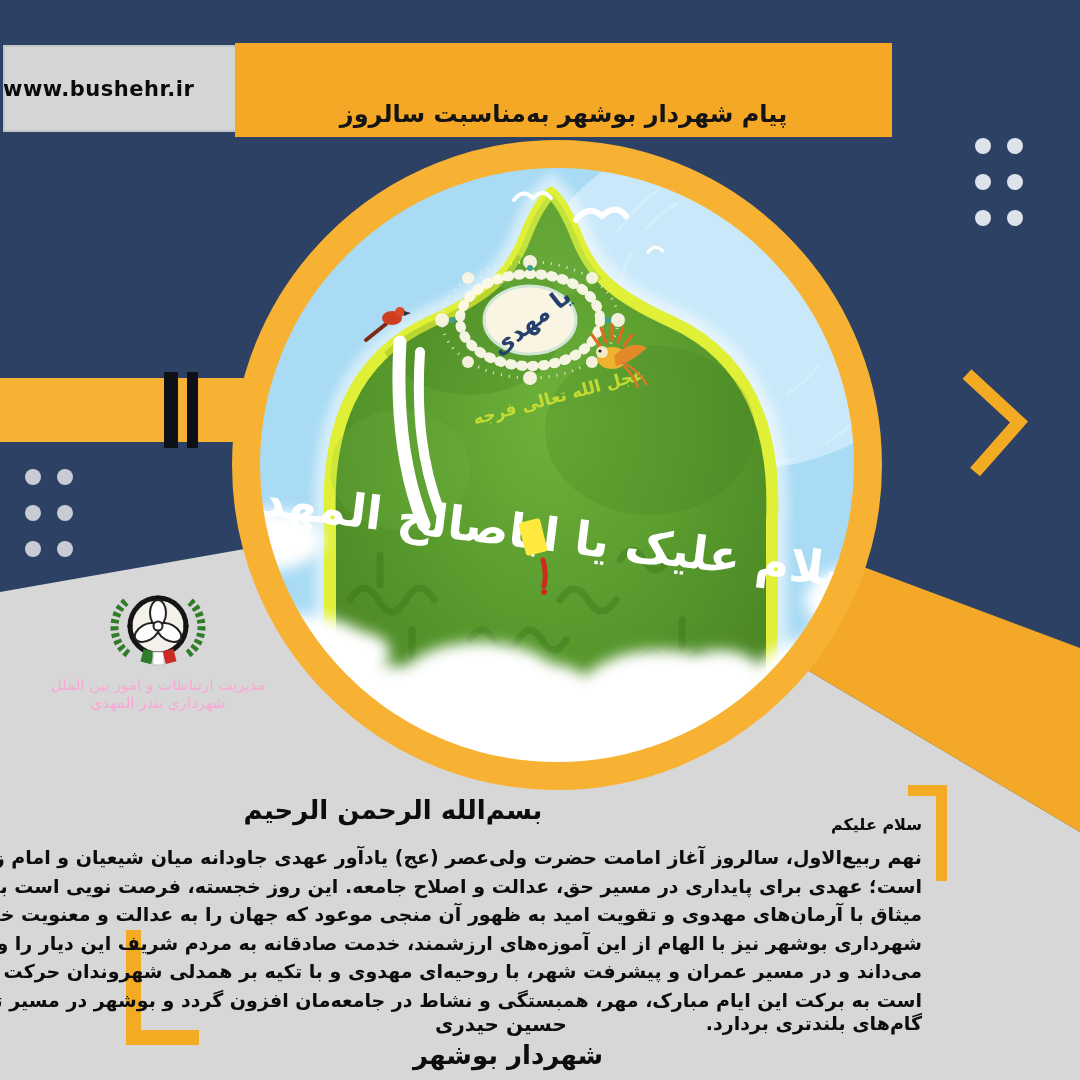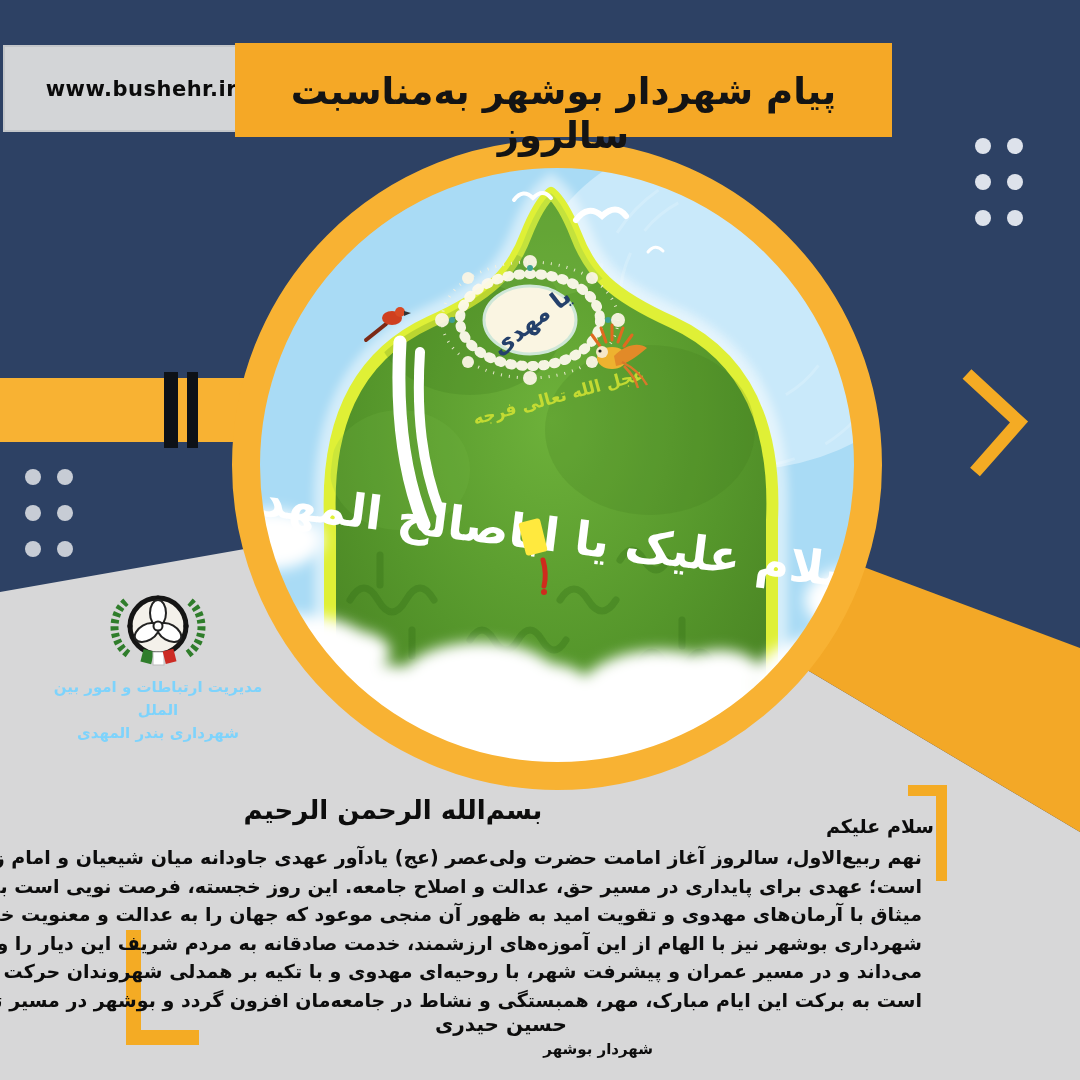"www.bushehr.ir" .url-box { justify-content: flex-end -> flex-start }
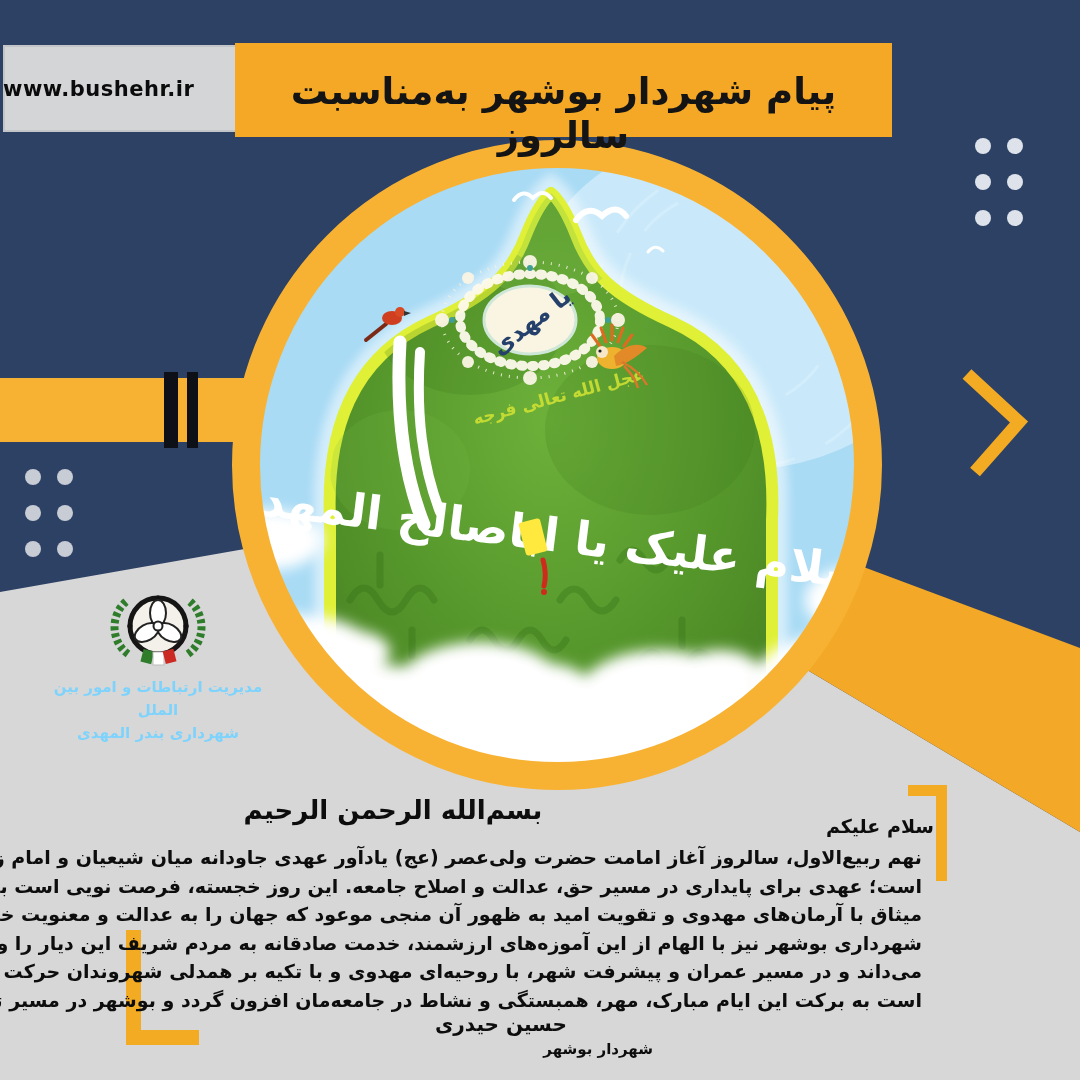"پیام شهردار بوشهر به‌مناسبت سالروز" .banner div { font-size: 37px -> 24px }
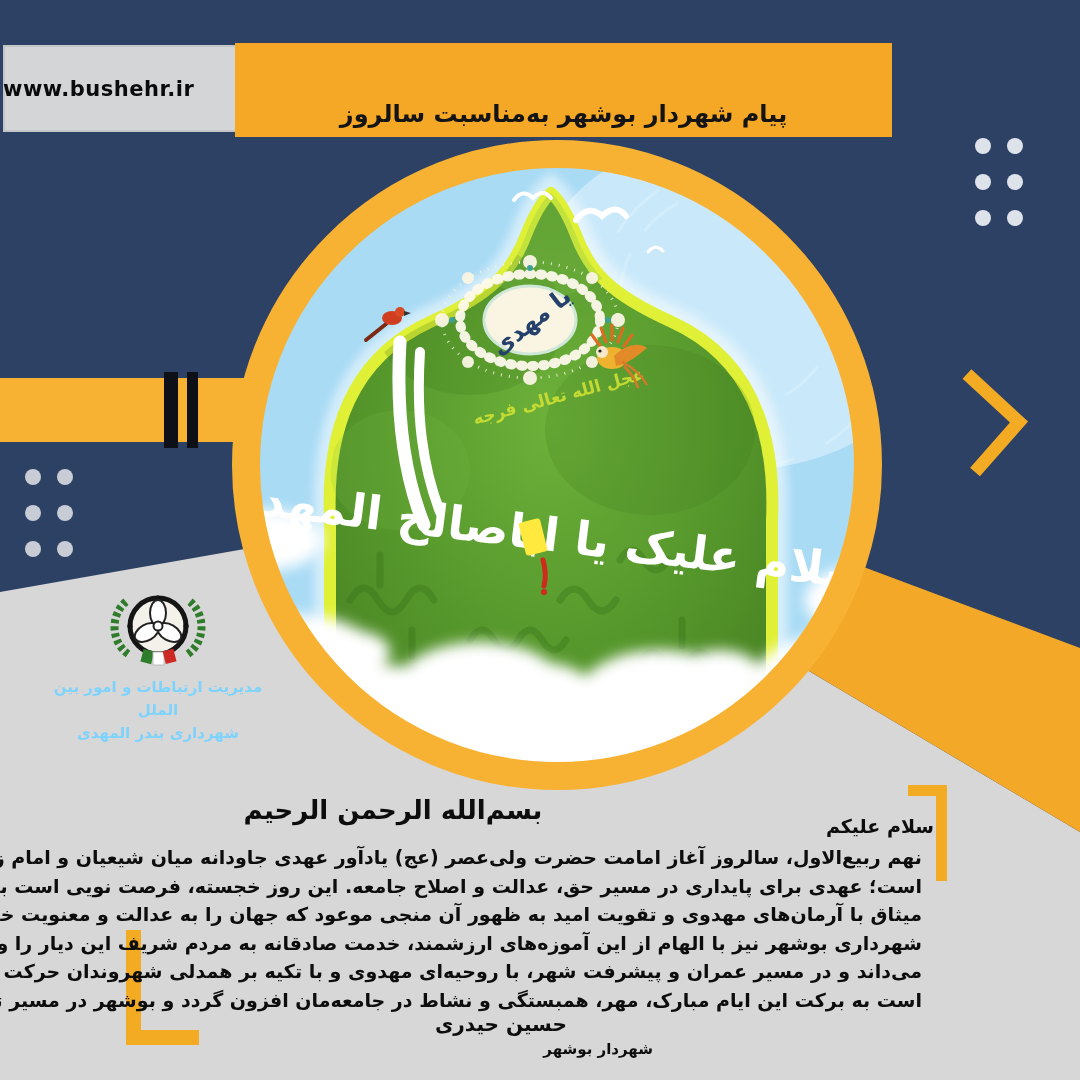"مدیریت ارتباطات و امور بین" .emblem-caption div { color: #7dd3fc -> #f9a8d4; font-weight: bold -> normal; line-height: 23px -> 18px }
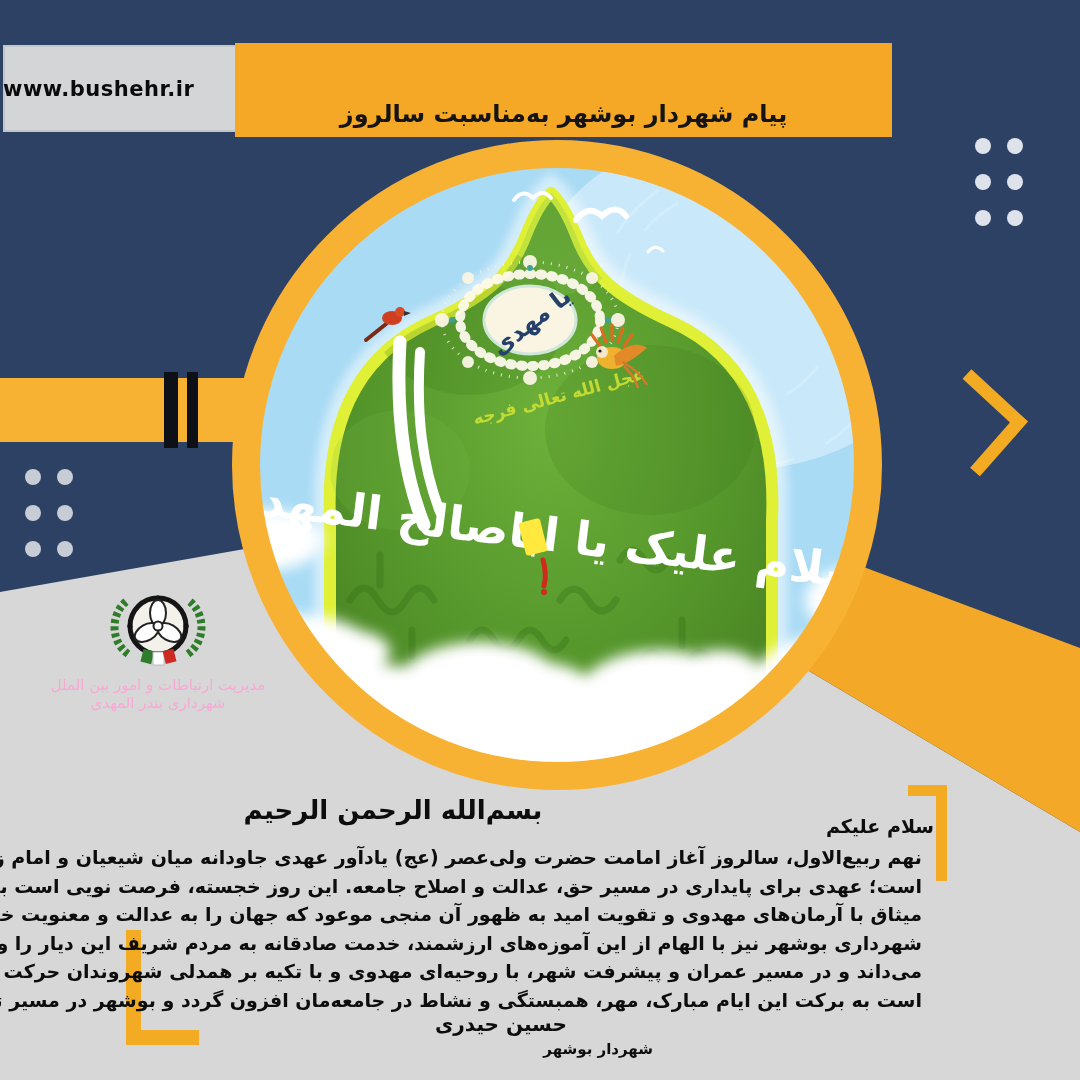"سلام علیکم" .salam { font-size: 19px -> 16px; right: 146px -> 158px }
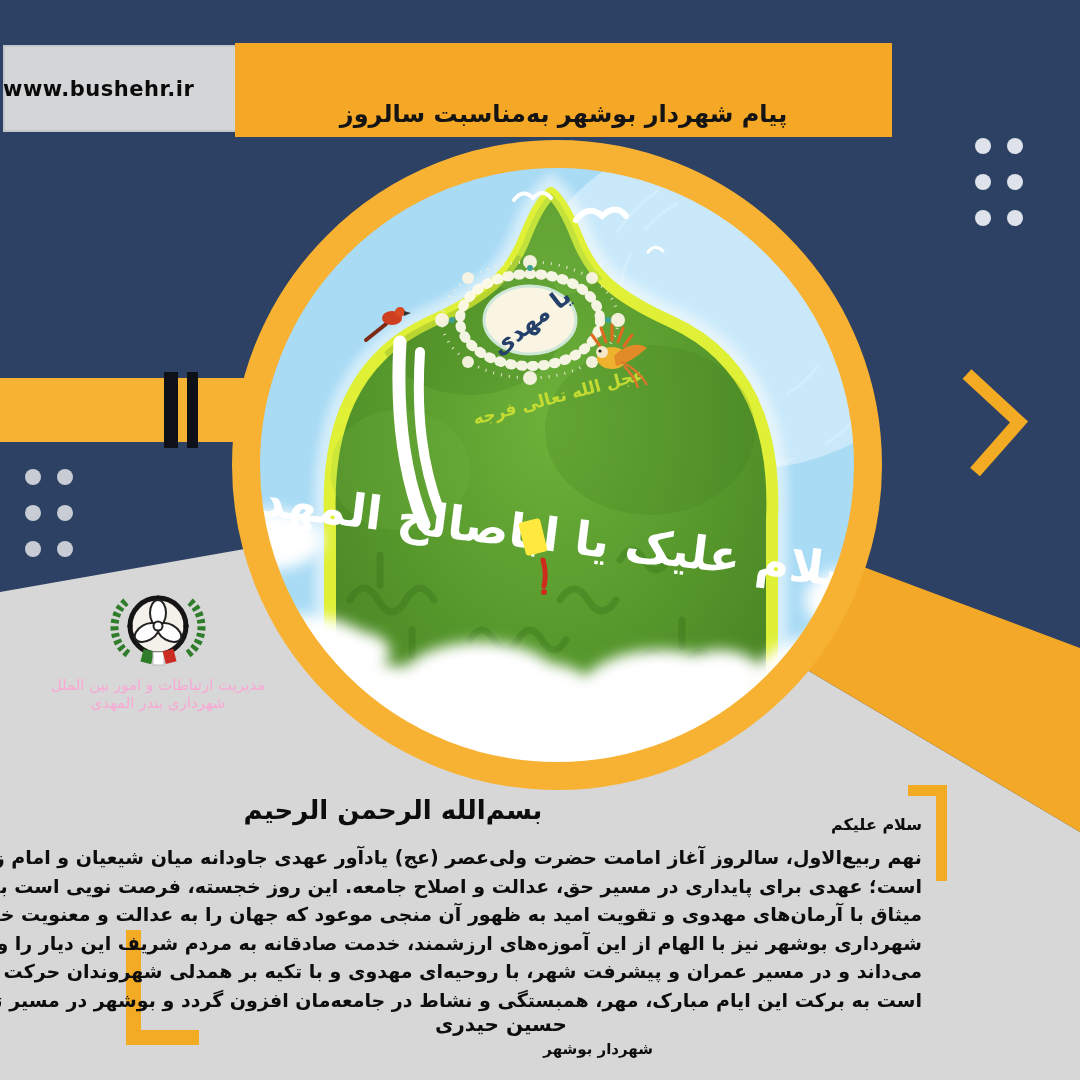"گامهای بلندتری بردارد." div.abs { html: none -> <div>گام‌های بلندتری بردارد.</div> }
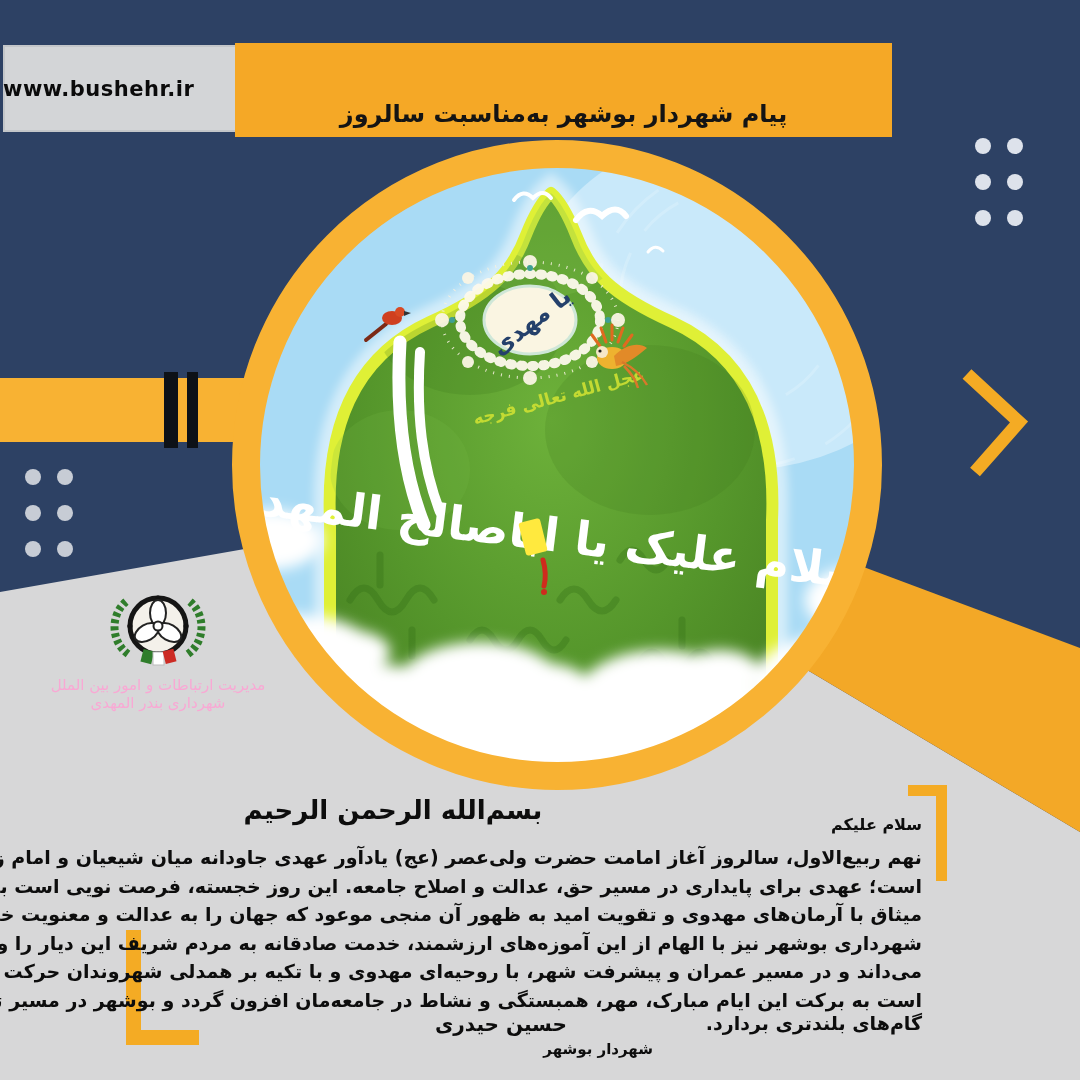"شهردار بوشهر" .sig-title { font-size: 15px -> 26px; text-align: right -> left }
